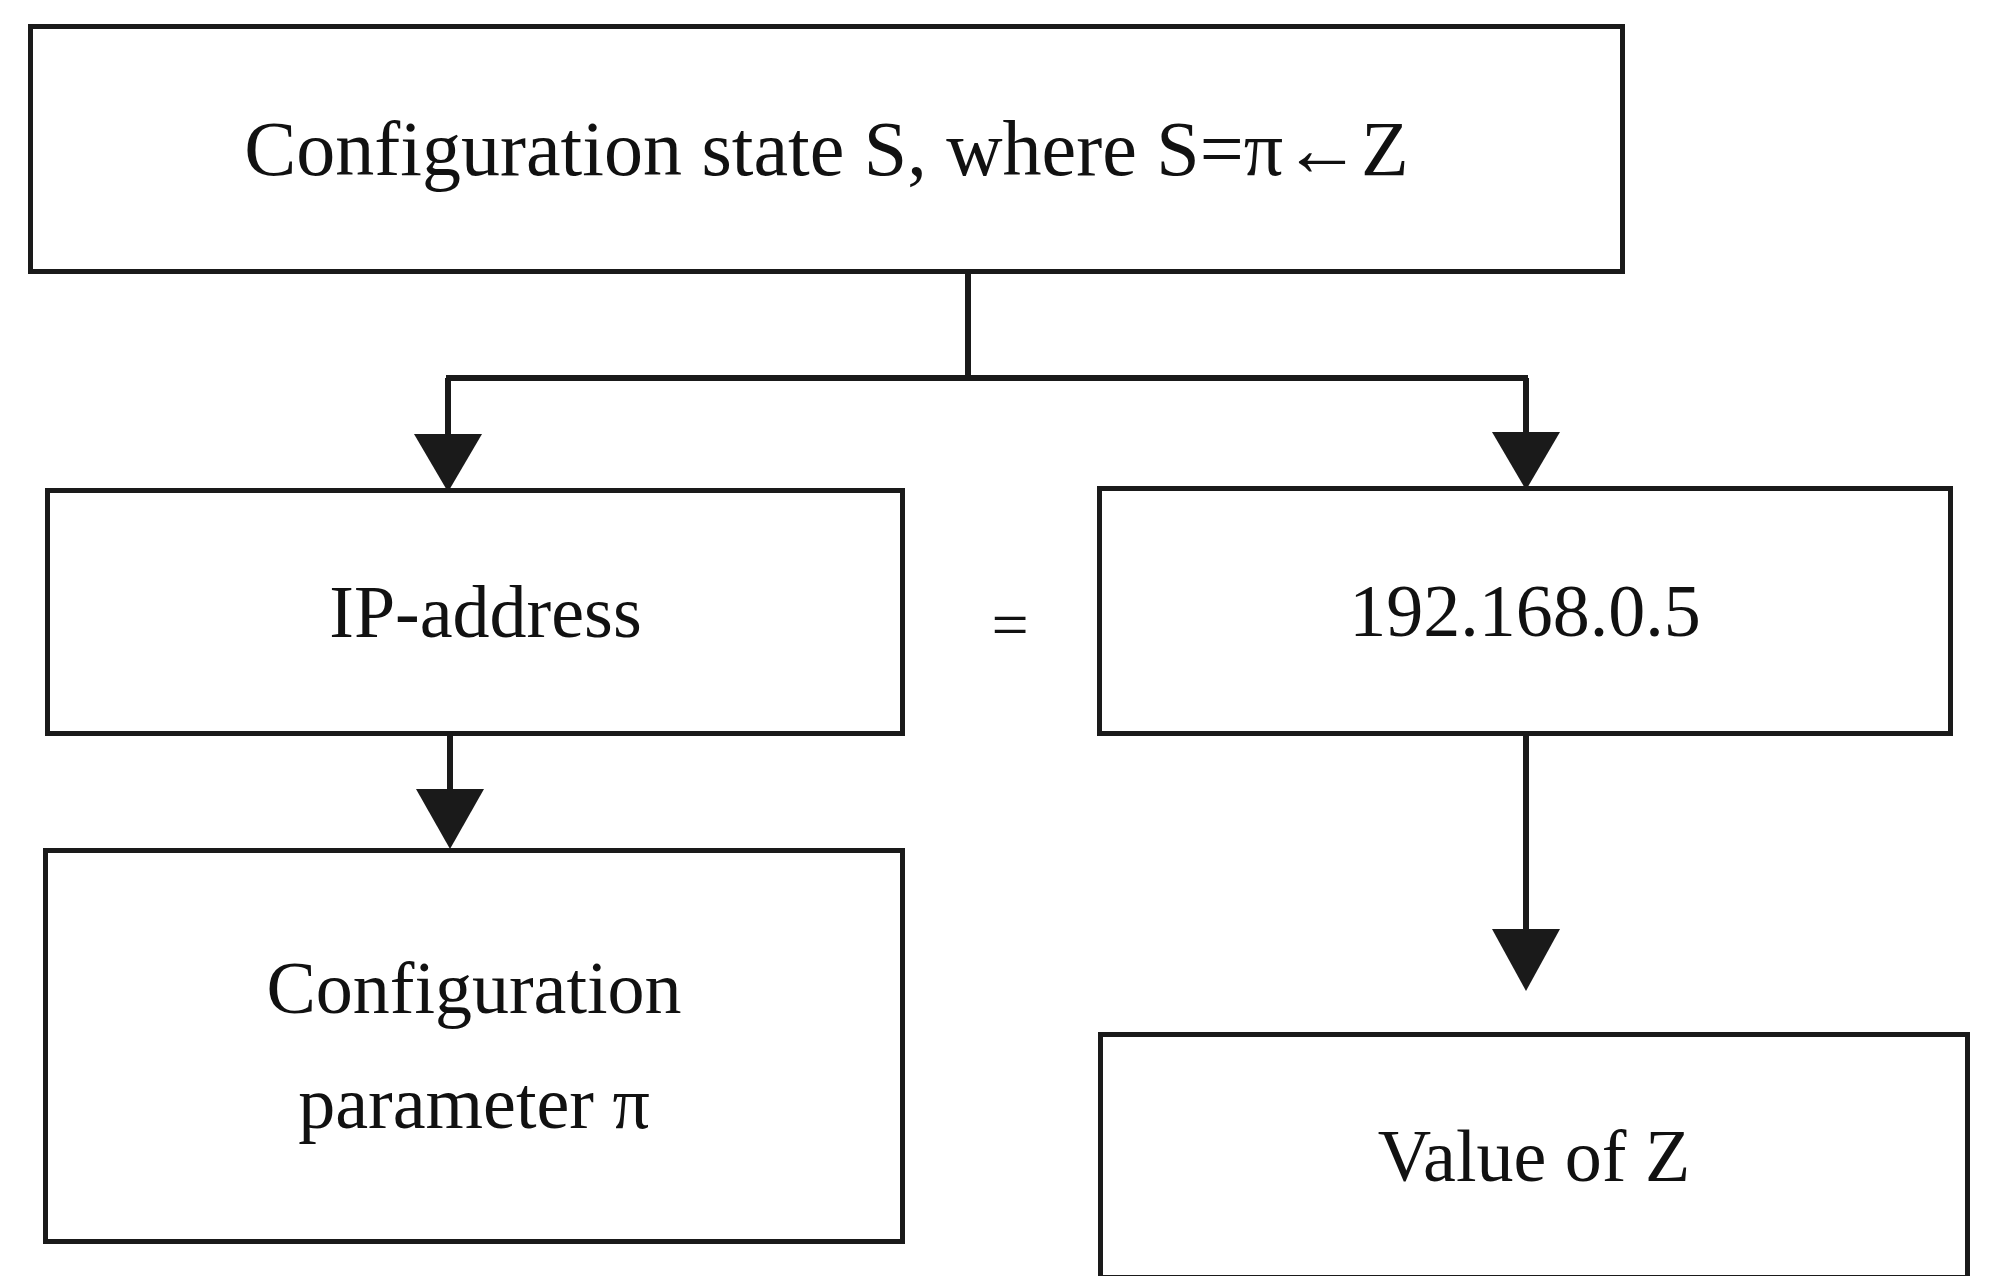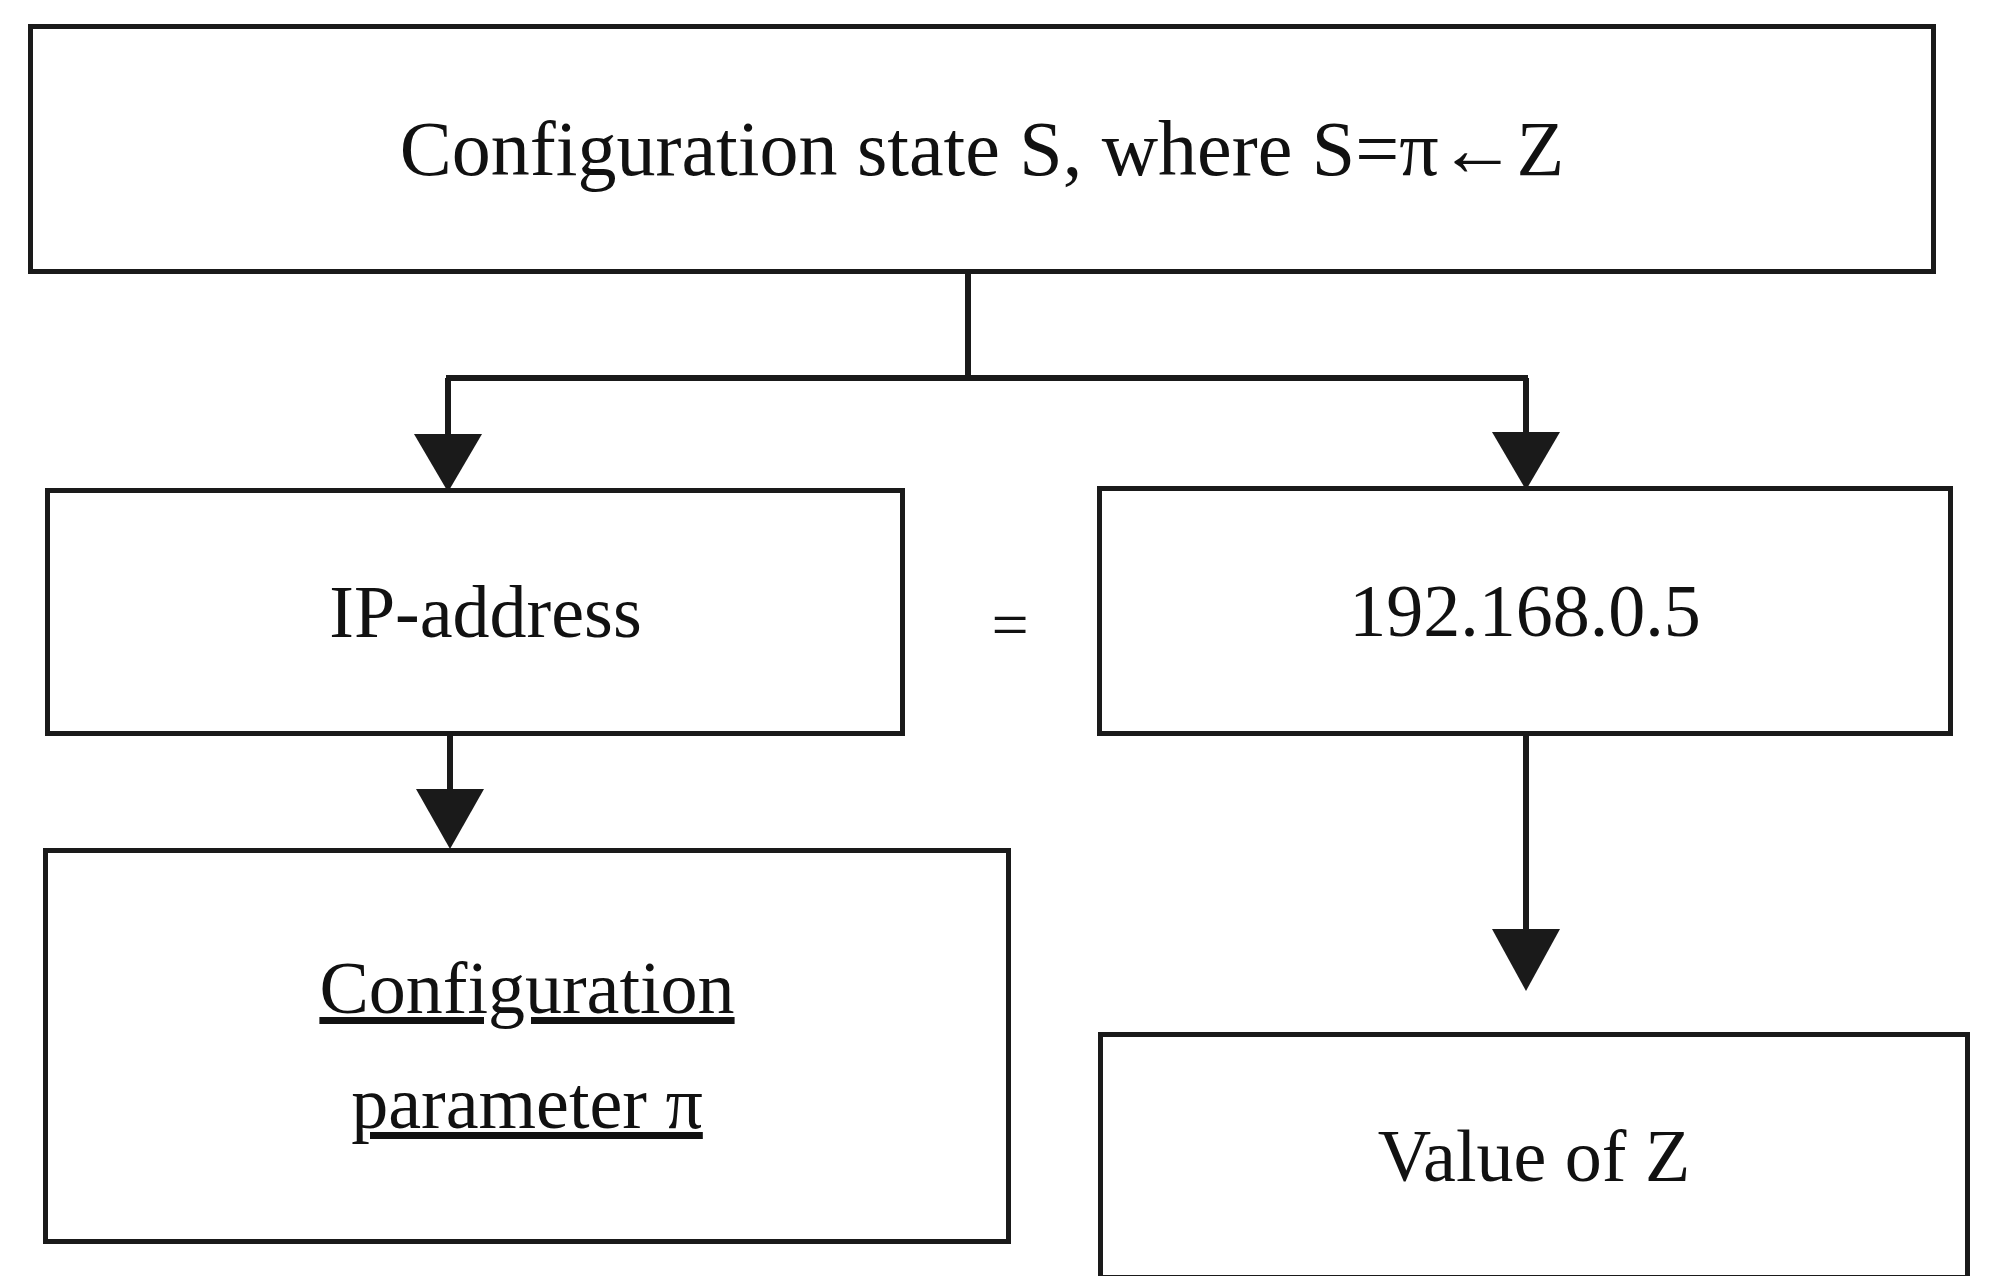"Configuration state S, where S=π←Z" #box-state { width: 1908px -> 1597px }
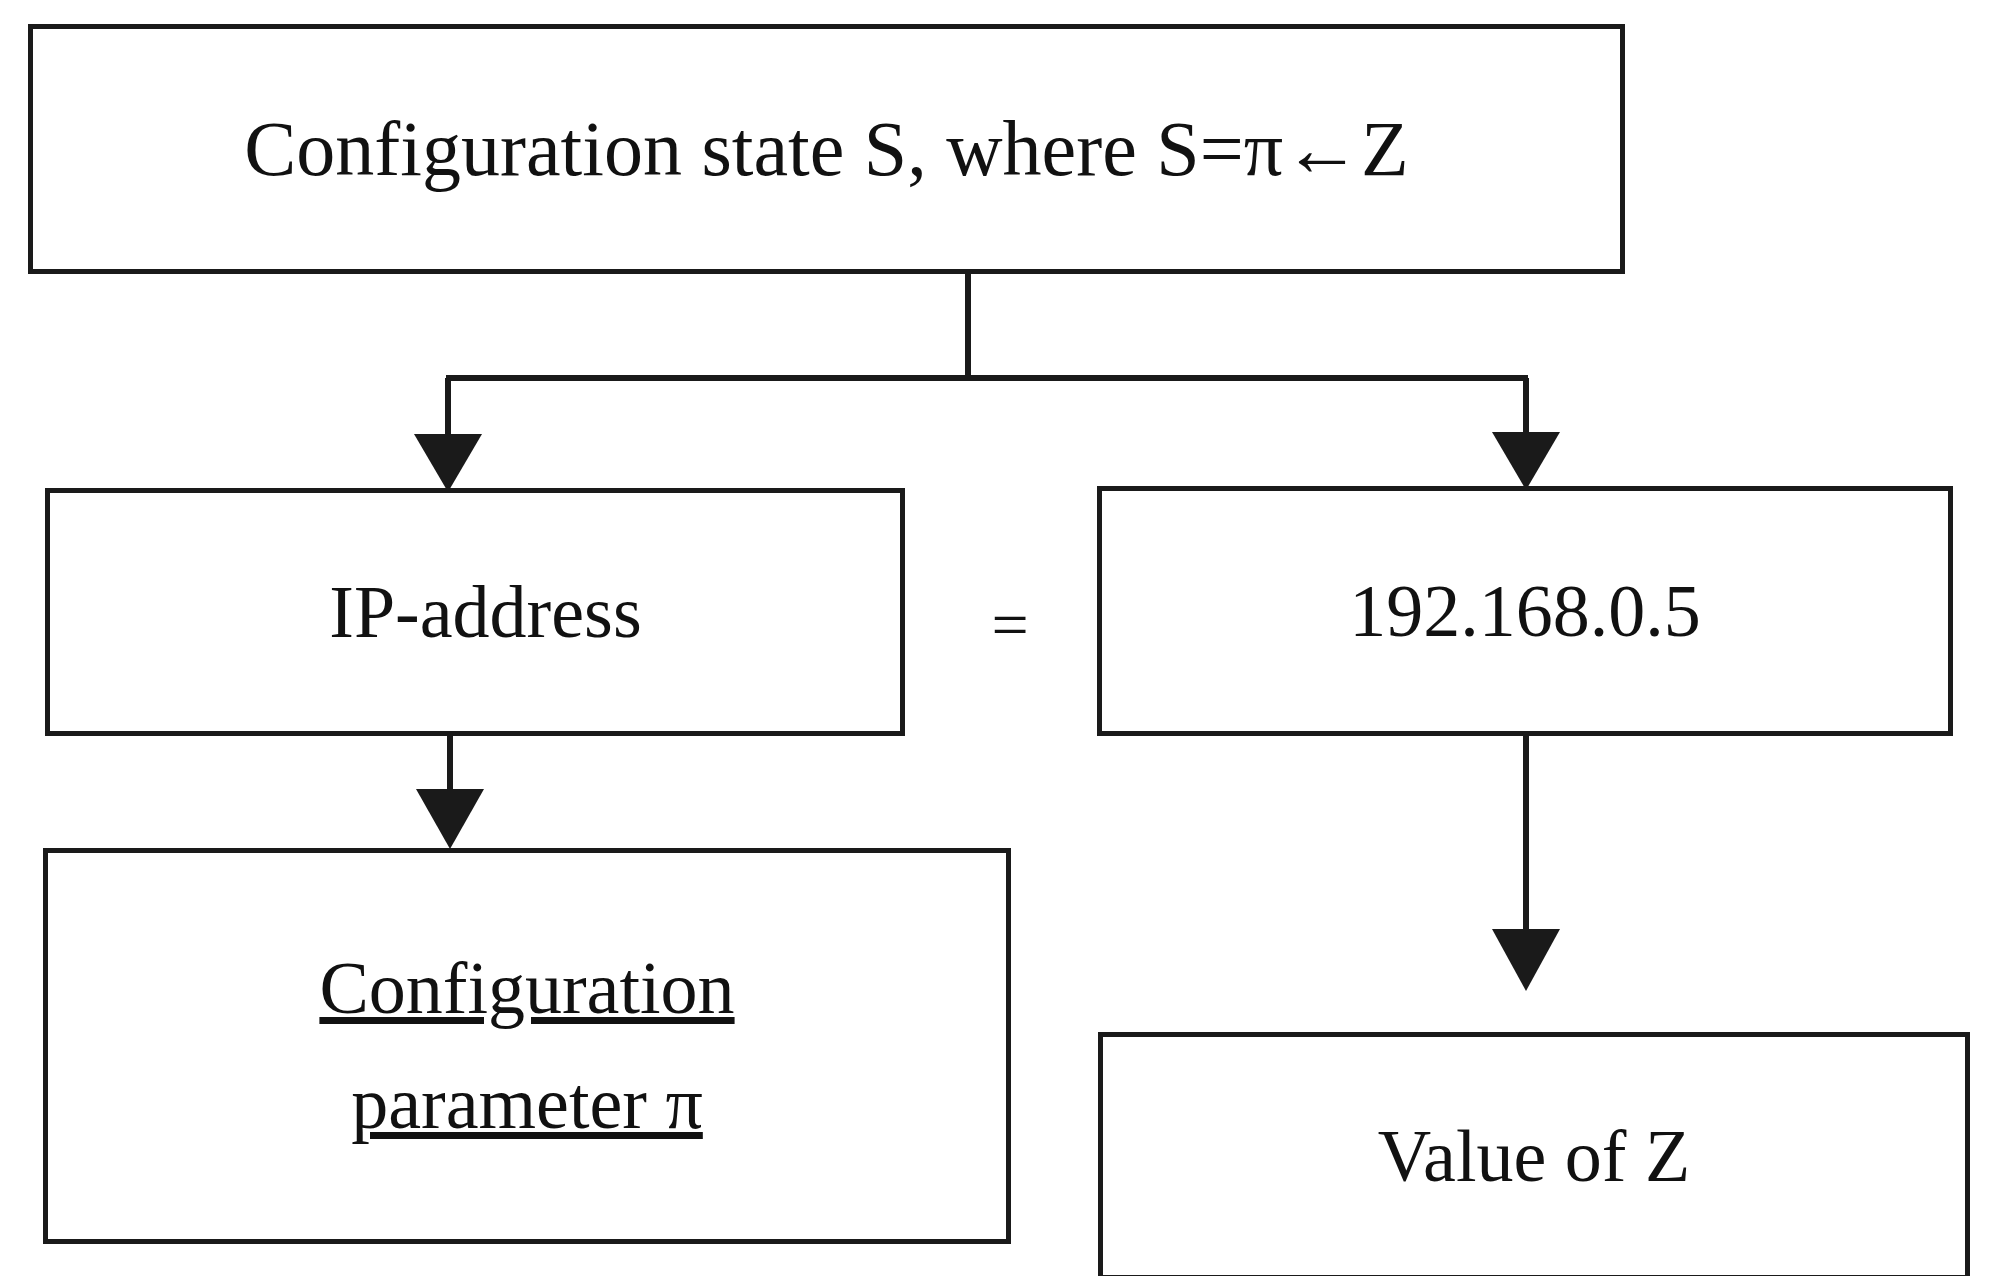"Configuration" #box-param { text-decoration: underline -> none; width: 968px -> 862px }
